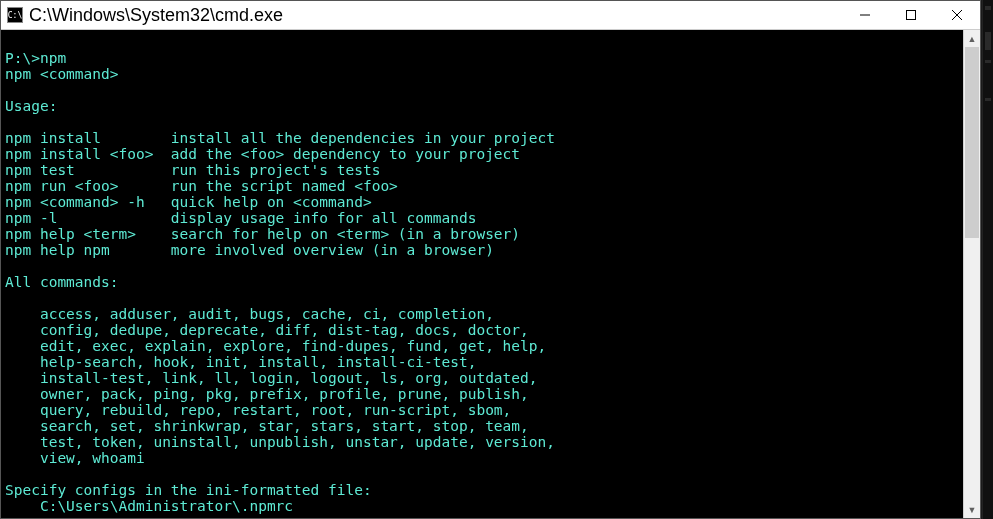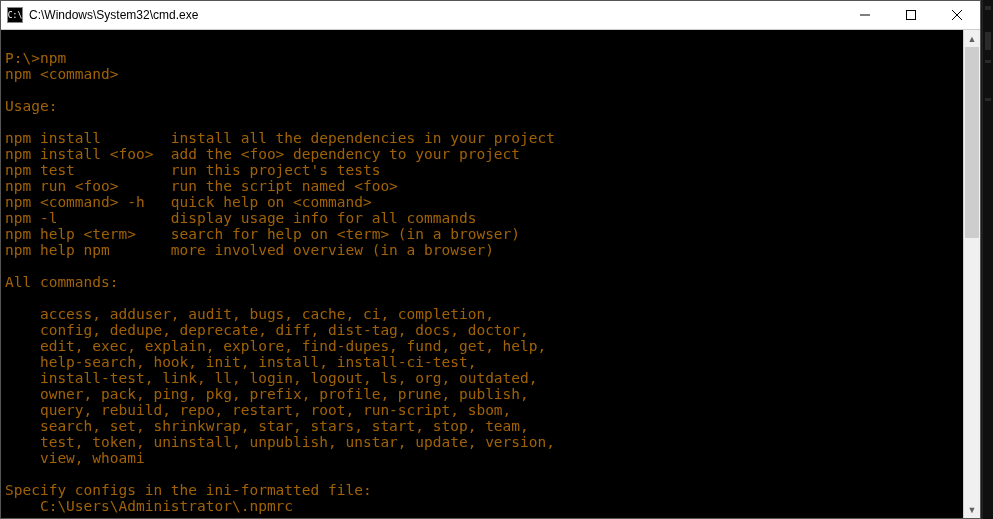"C:\Windows\System32\cmd.exe" .titlebar-title { font-size: 12px -> 18px }
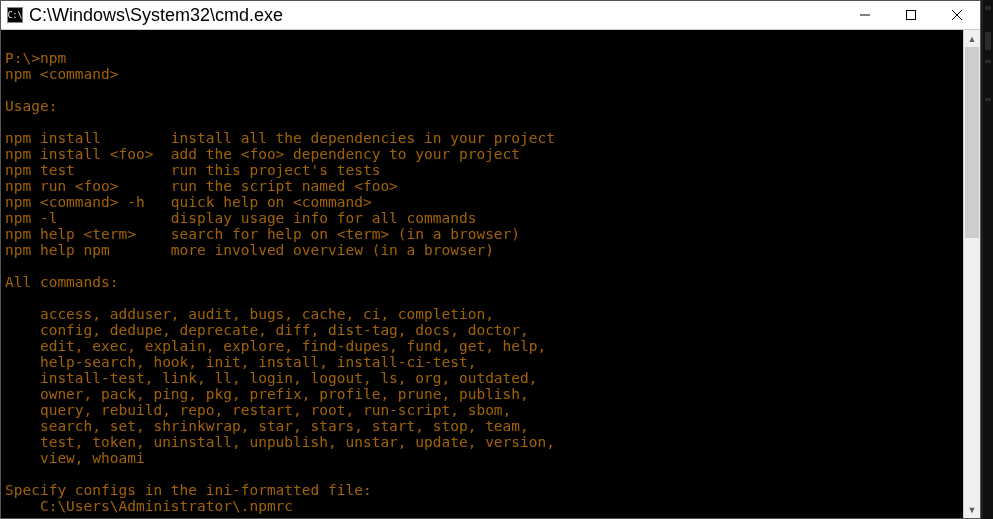"P:\>npm" .terminal { color: #a16207 -> #5eead4 }
